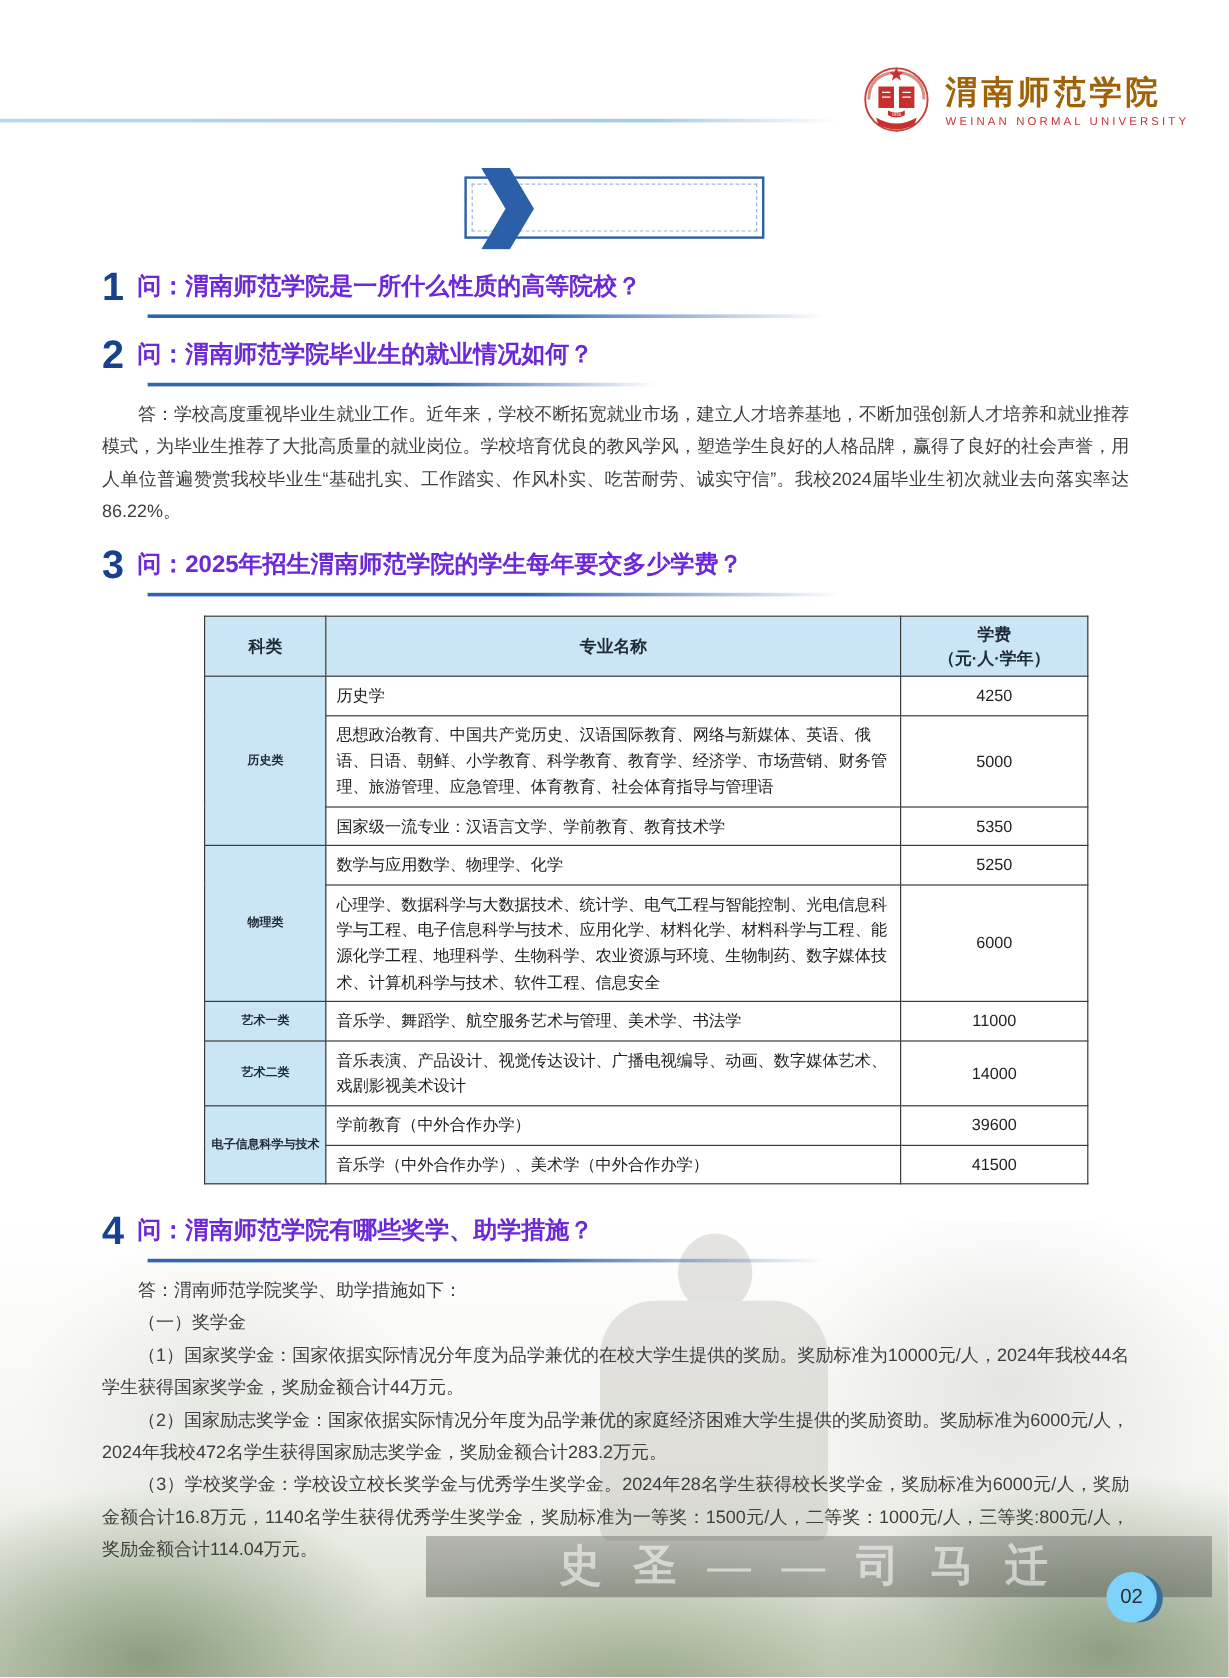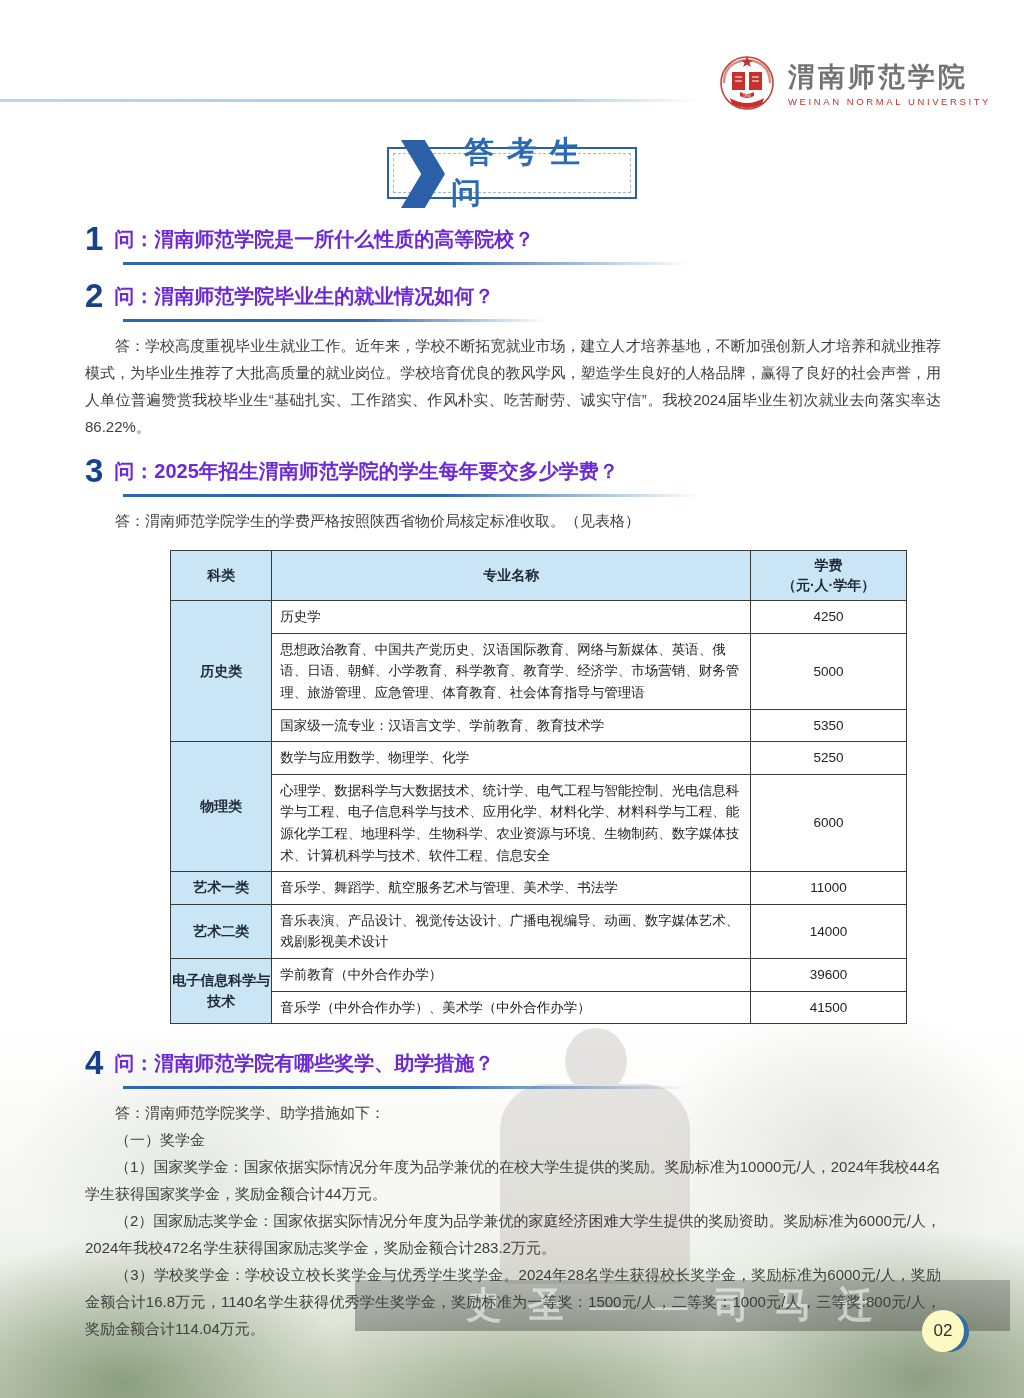"渭南师范学院" .logo-cn { color: #737373 -> #a16207 }
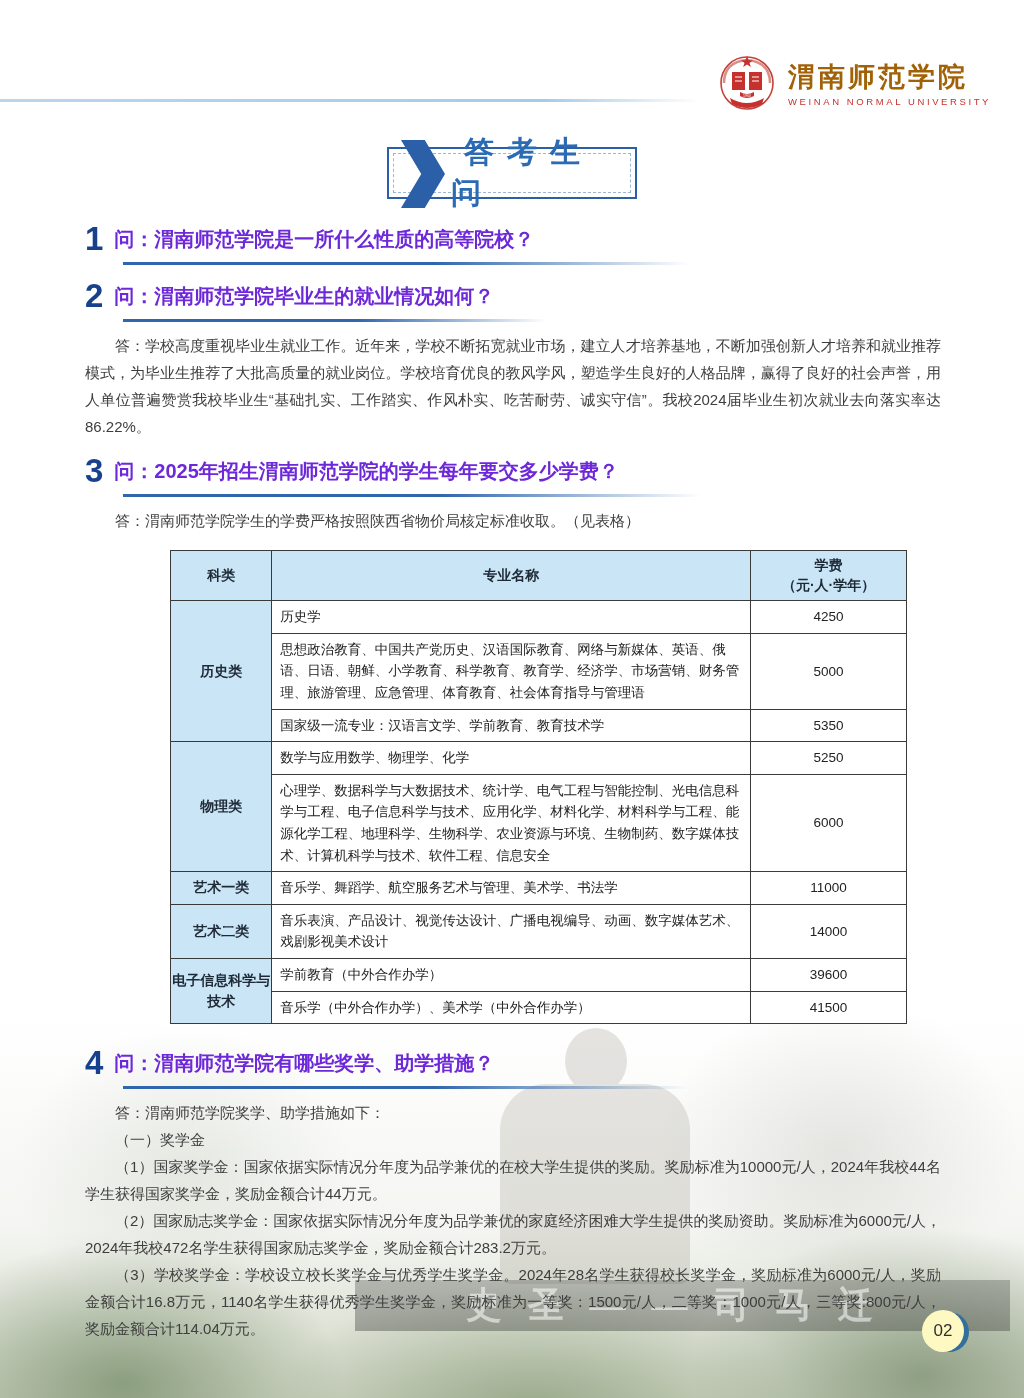"答考生问" div.banner-title { html: <div>答考生问</div> -> none }
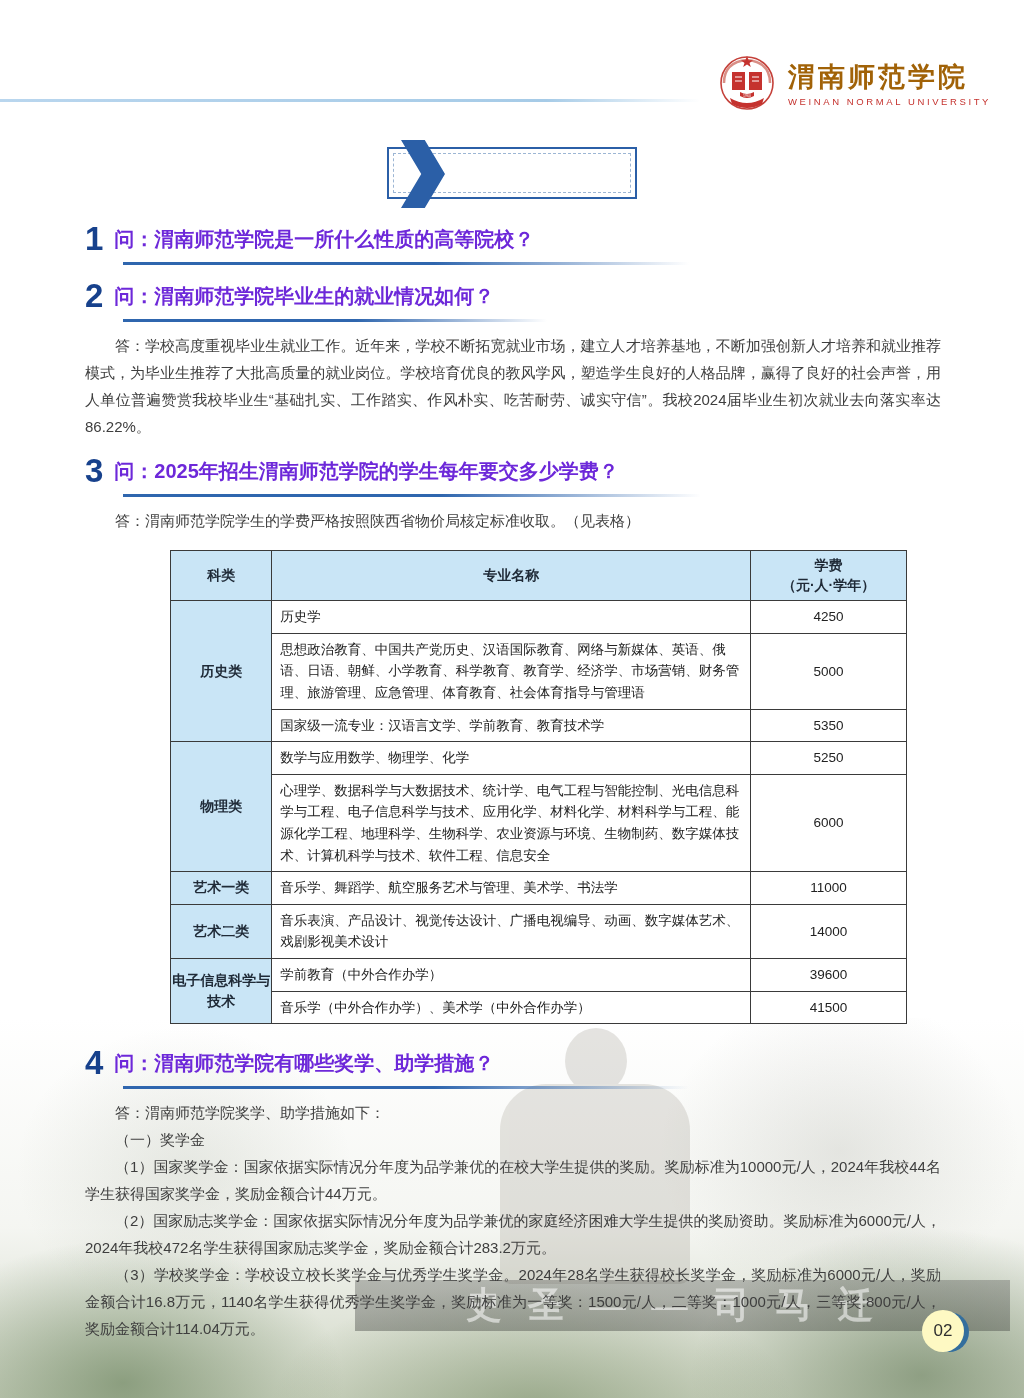"答：渭南师范学院学生的学费严格按照陕西省物价局核定标准收取。（见表格）" div.answer { html: <div> <p>答：渭南师范学院学生的学费严格按照陕西省物价局核定标准收取。（见表格）</p> </div> -> none }
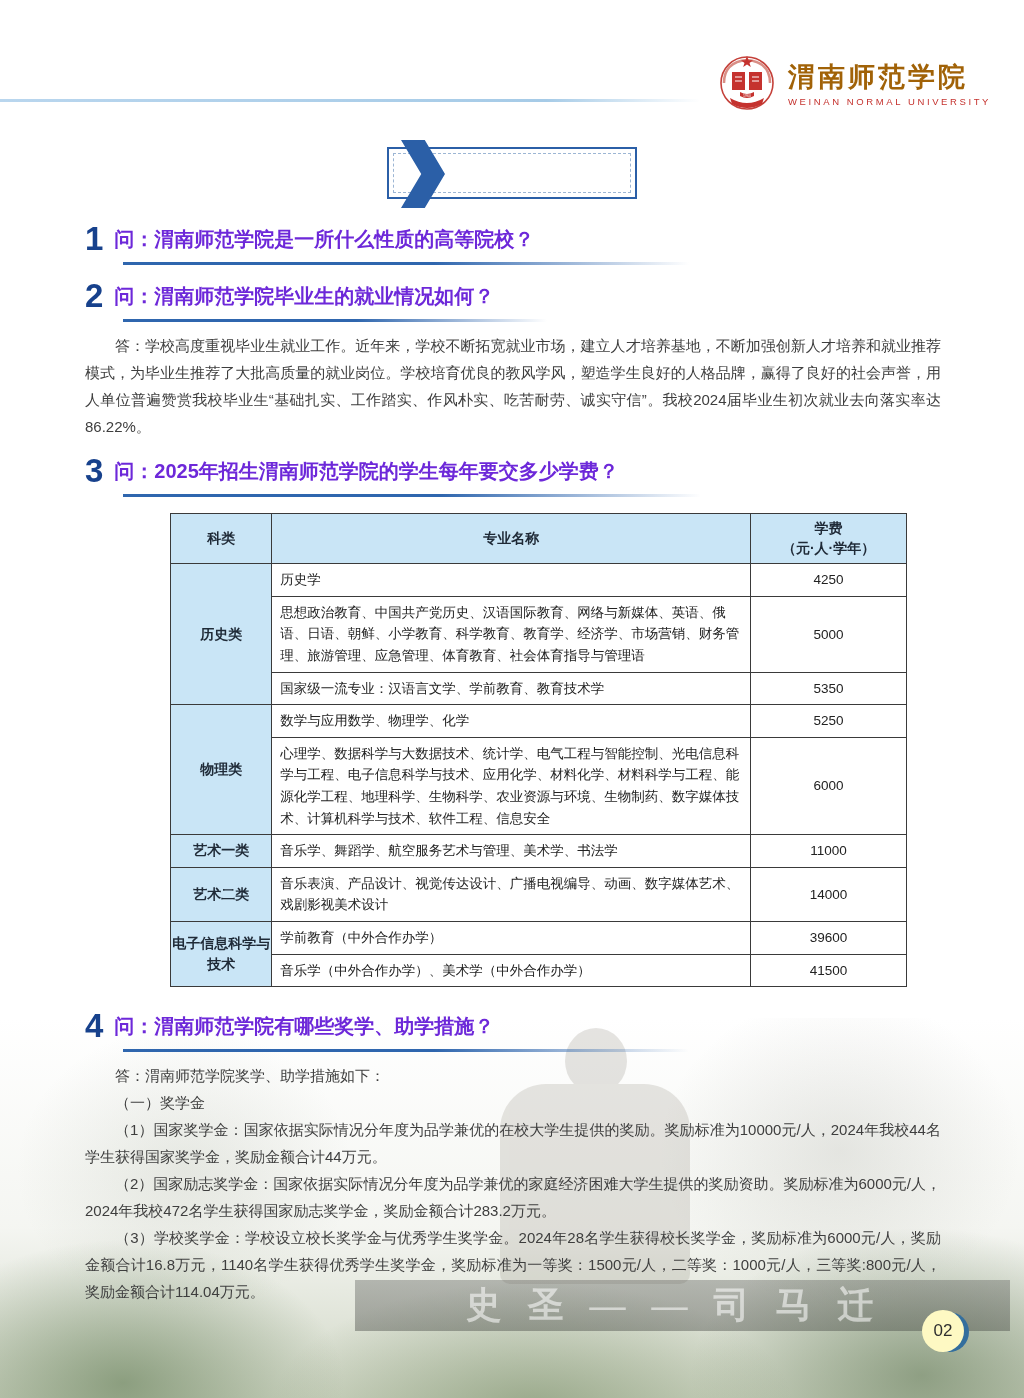"历史类" td.cat { font-size: 14px -> 10px }
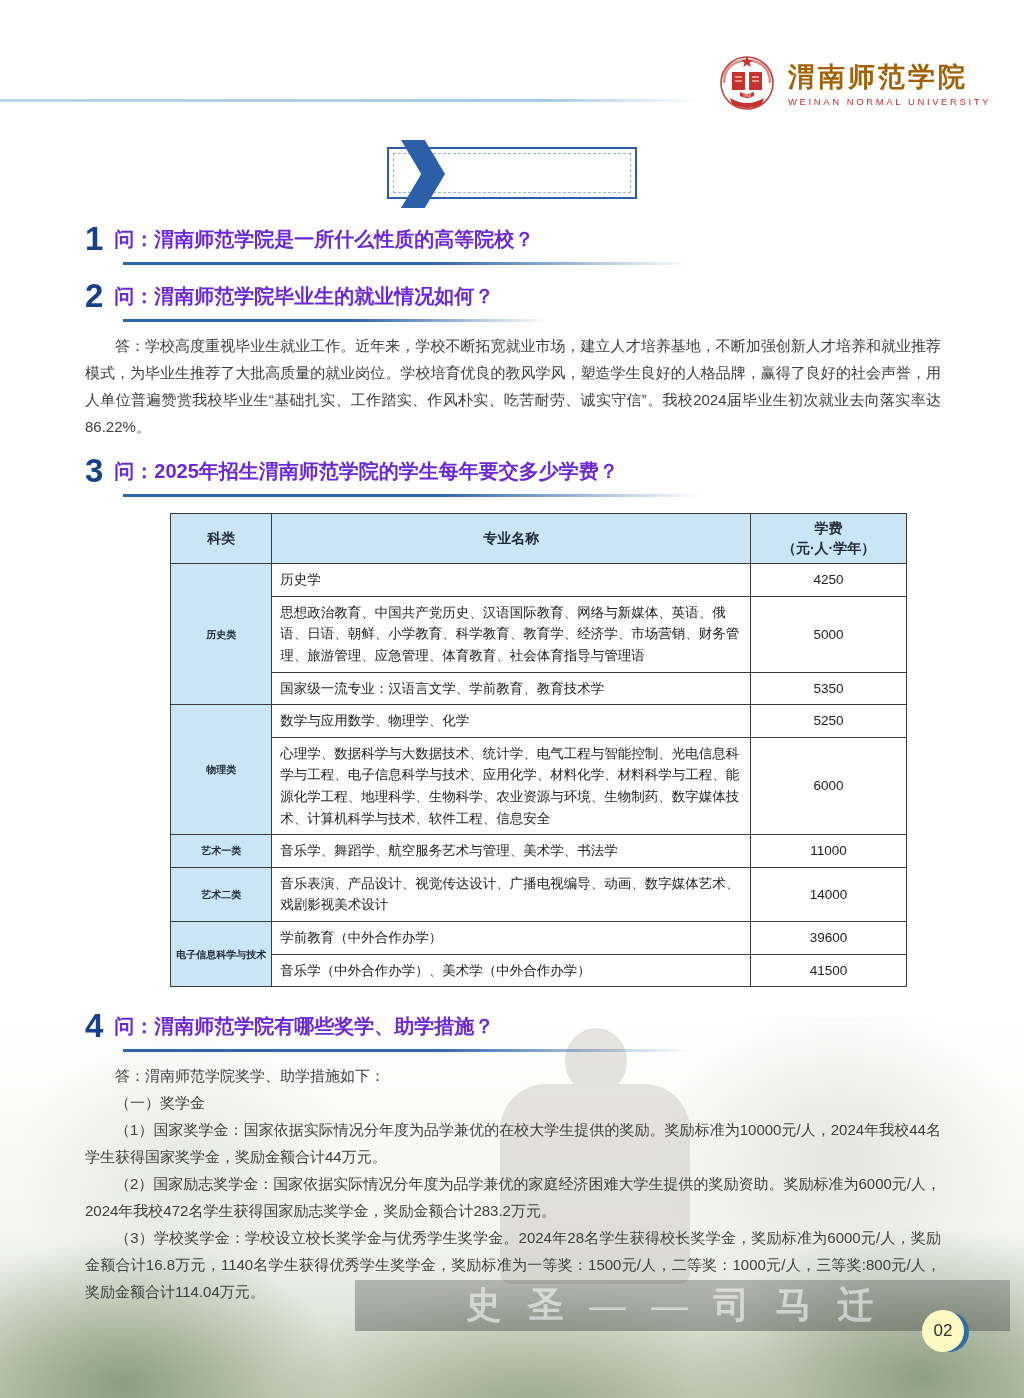"02" .page-badge .disc { background: #fef9c3 -> #7dd3fc }
